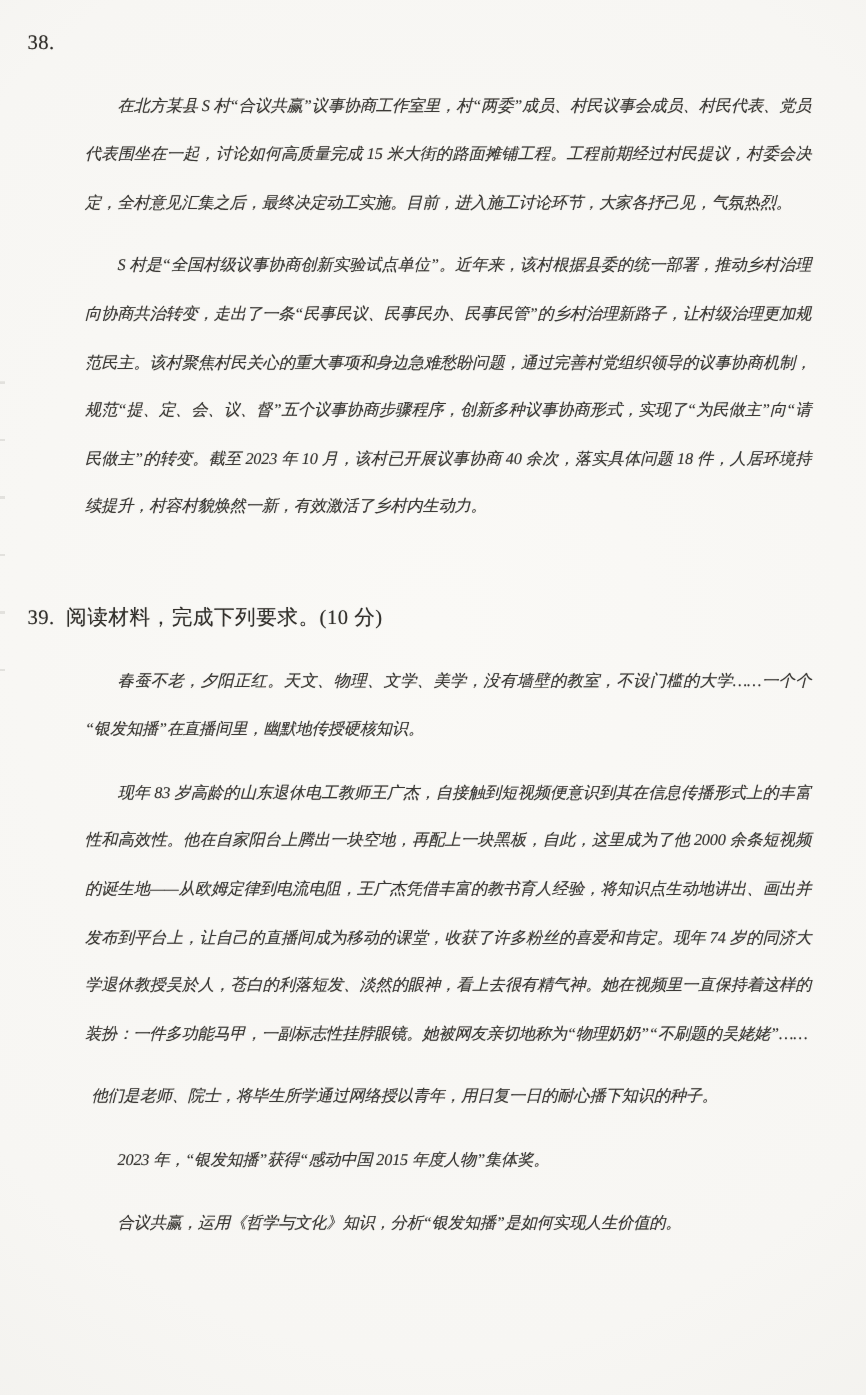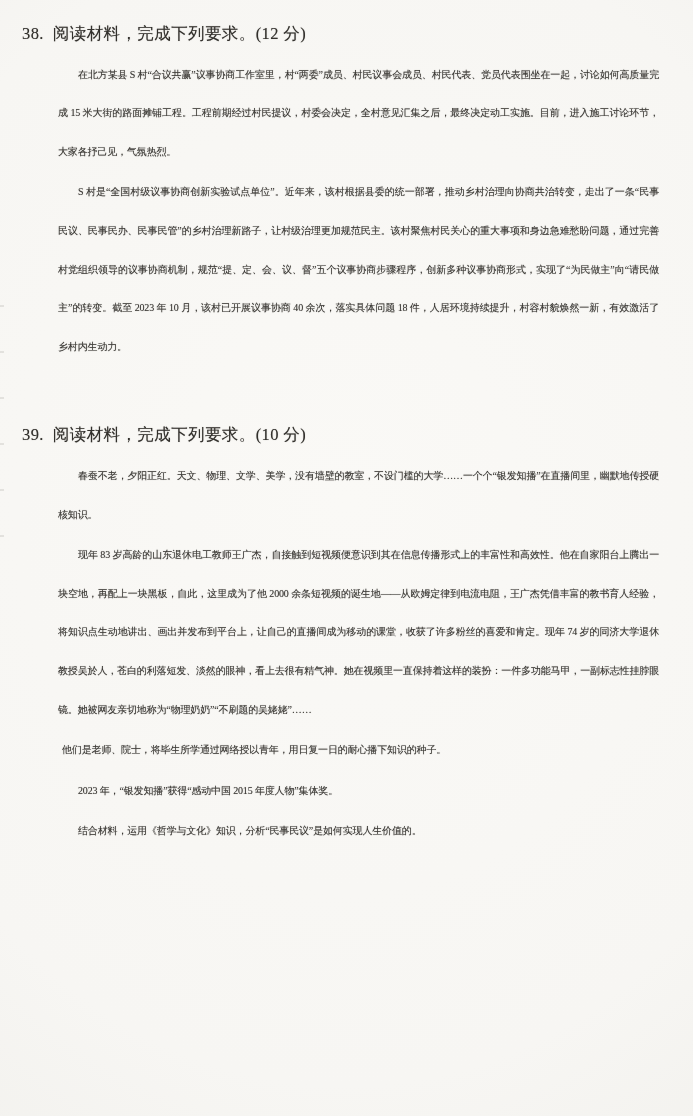"阅读材料，完成下列要求。(12 分)" span.qtitle { html: <span>阅读材料，完成下列要求。(12 分)</span> -> none }
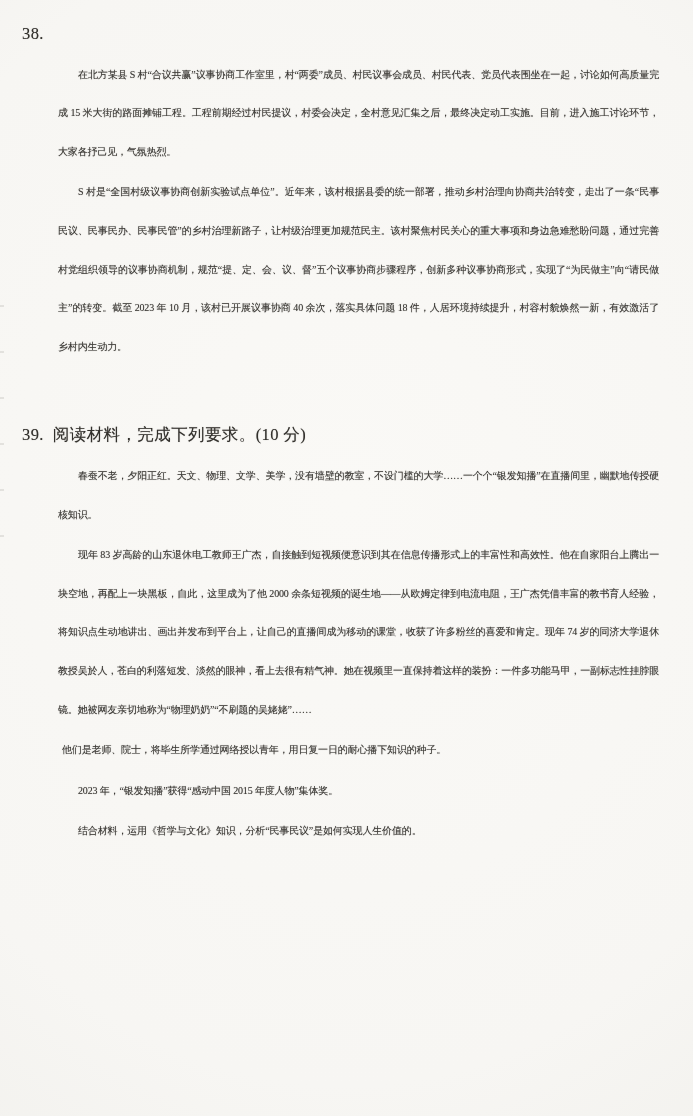"在北方某县 S" .para { font-size: 10px -> 13px; font-style: none -> italic; margin: 2px -> 12px }
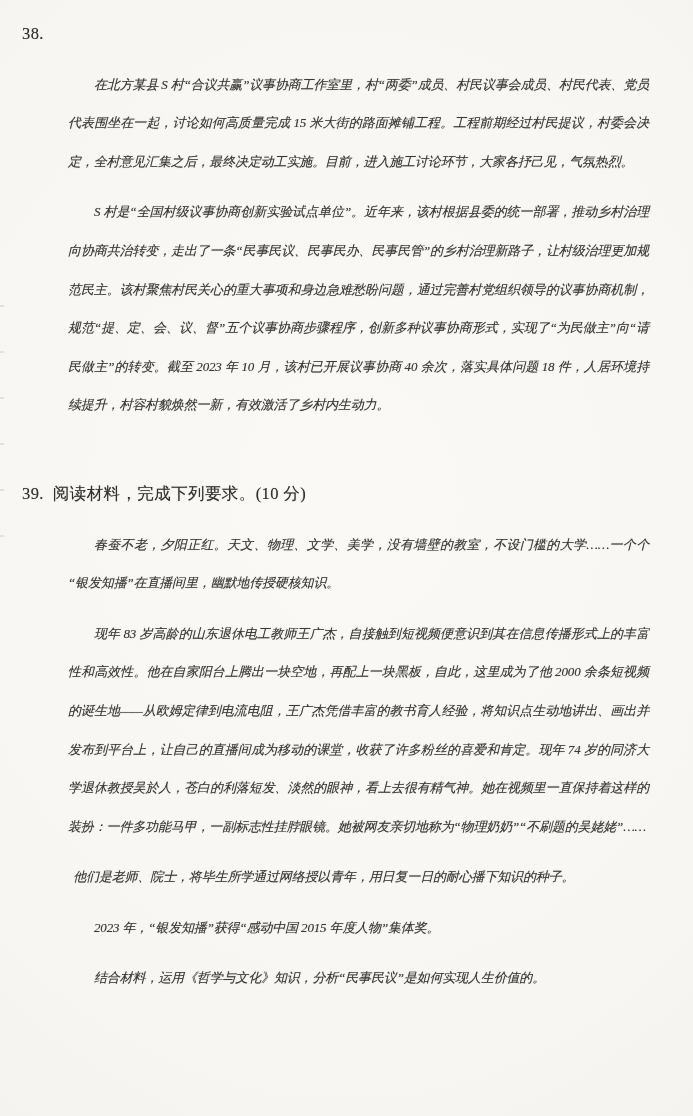"结合材料，运用《哲学与文化》知识，分析“民事民议”是如何实现人生价值的。" p.para { text: 结合材料，运用《哲学与文化》知识，分析“民事民议 -> 合议共赢，运用《哲学与文化》知识，分析“银发知播 }
